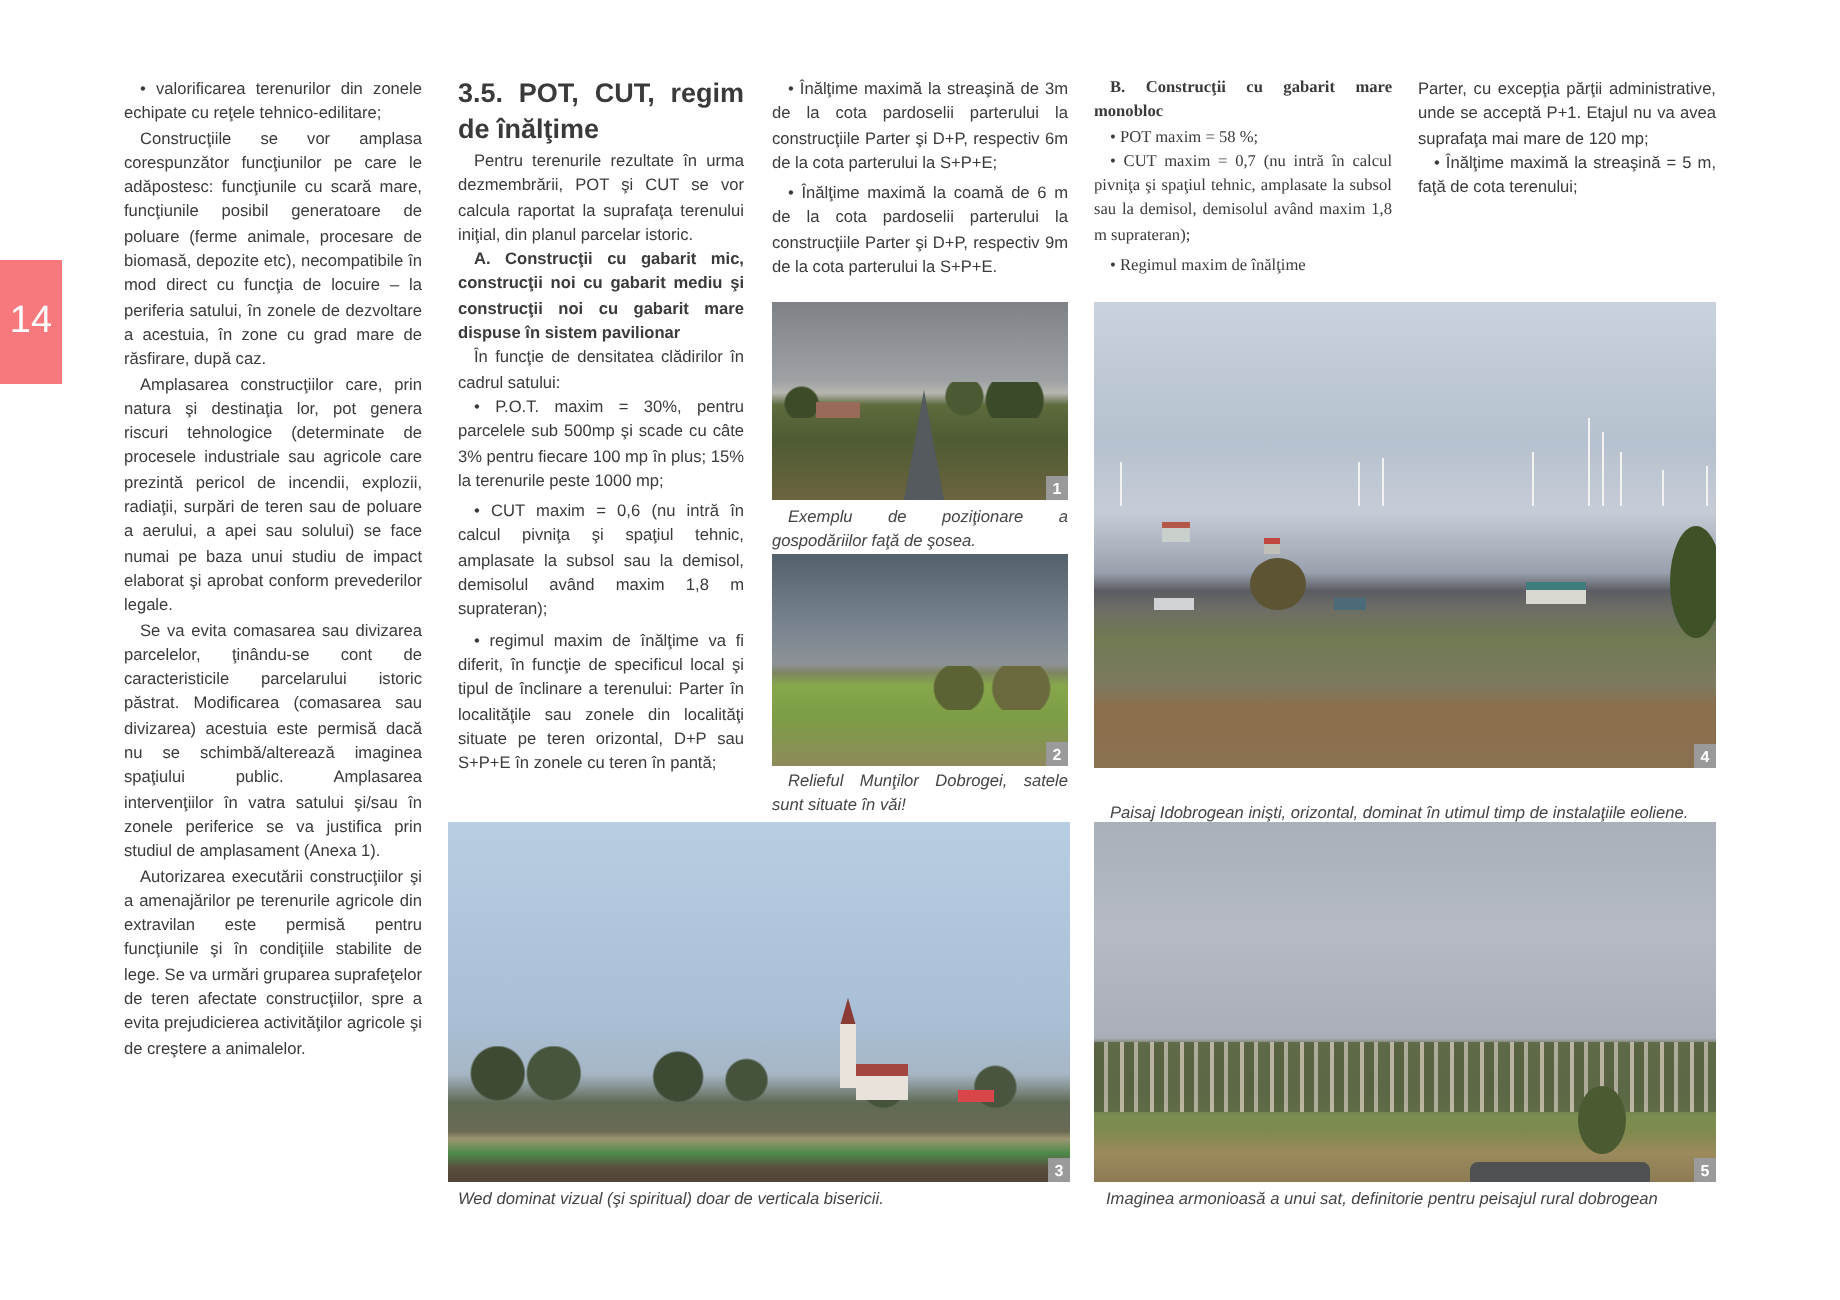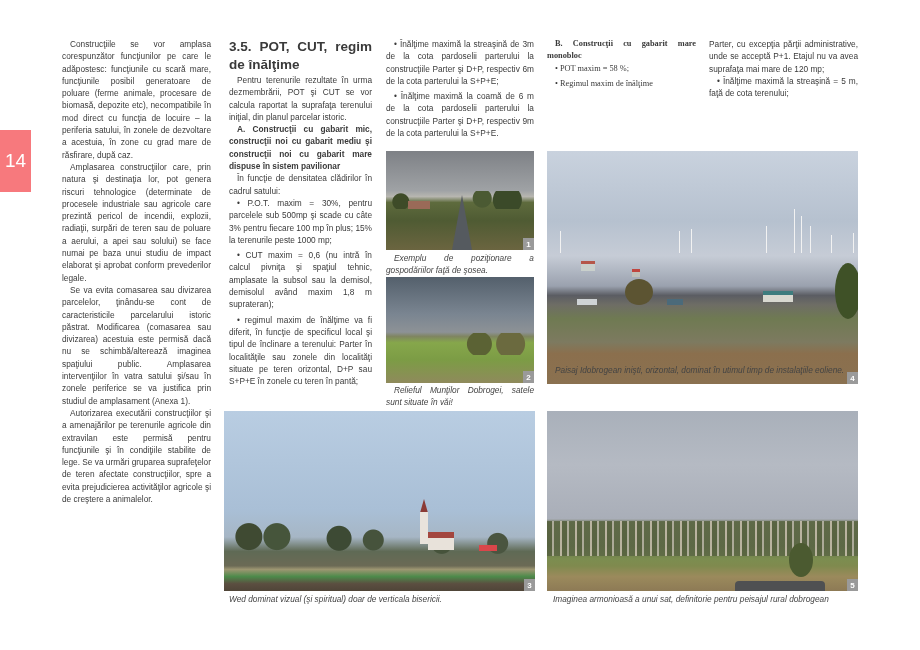"• valorificarea terenurilor din zonele" p { html: none -> <p>• valorificarea terenurilor din zonele echipate cu reţele tehnico-edilitare;</p> }
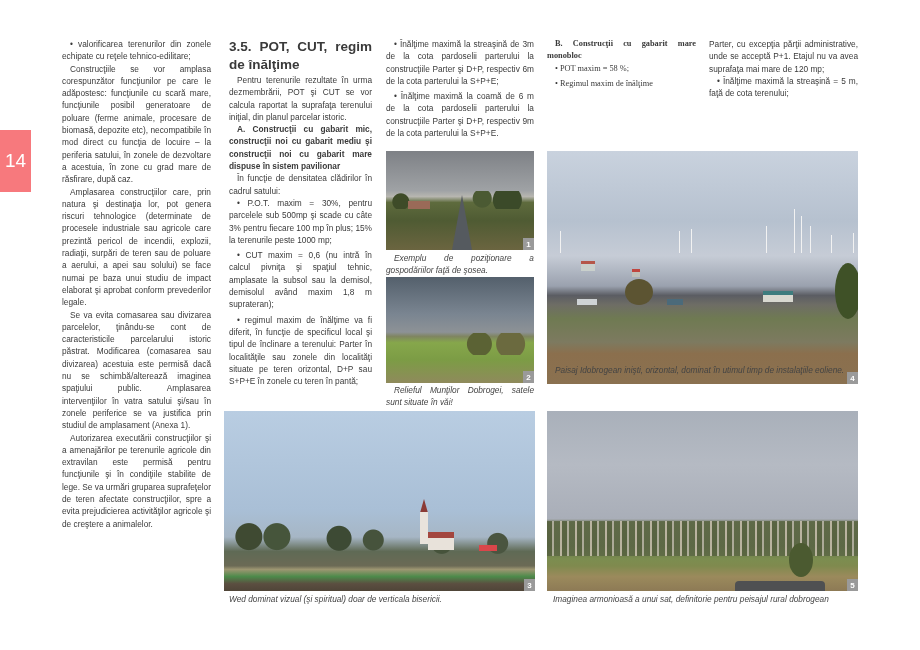"• CUT maxim = 0,7" p { html: none -> <p>• CUT maxim = 0,7 (nu intră în calcul pivniţa şi spaţiul tehnic, amplasate la subsol sau la demisol, demisolul având maxim 1,8 m suprateran);</p> }
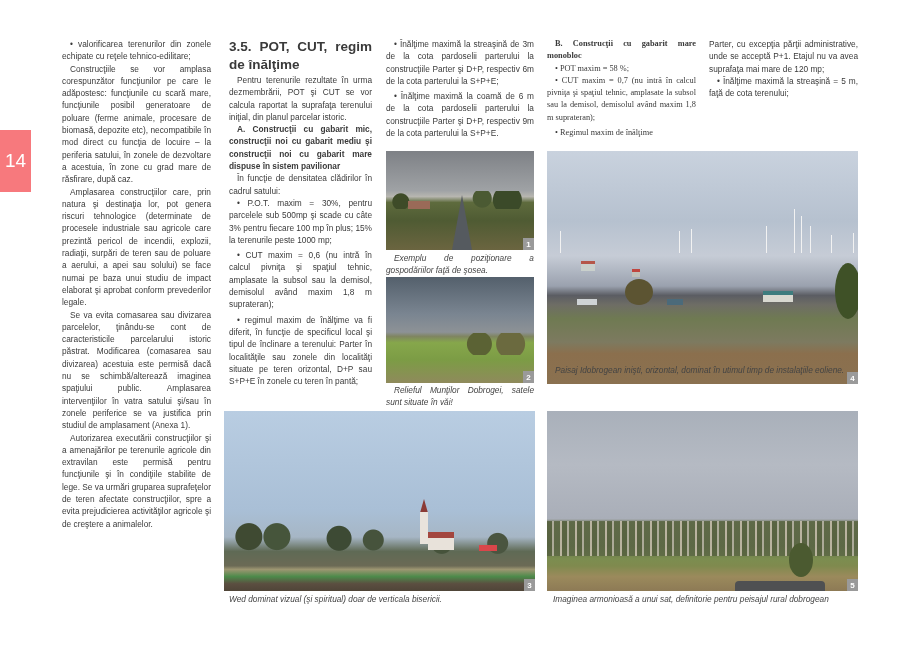"Paisaj Idobrogean inişti, orizontal," div.caption { top: 364px -> 400px }
